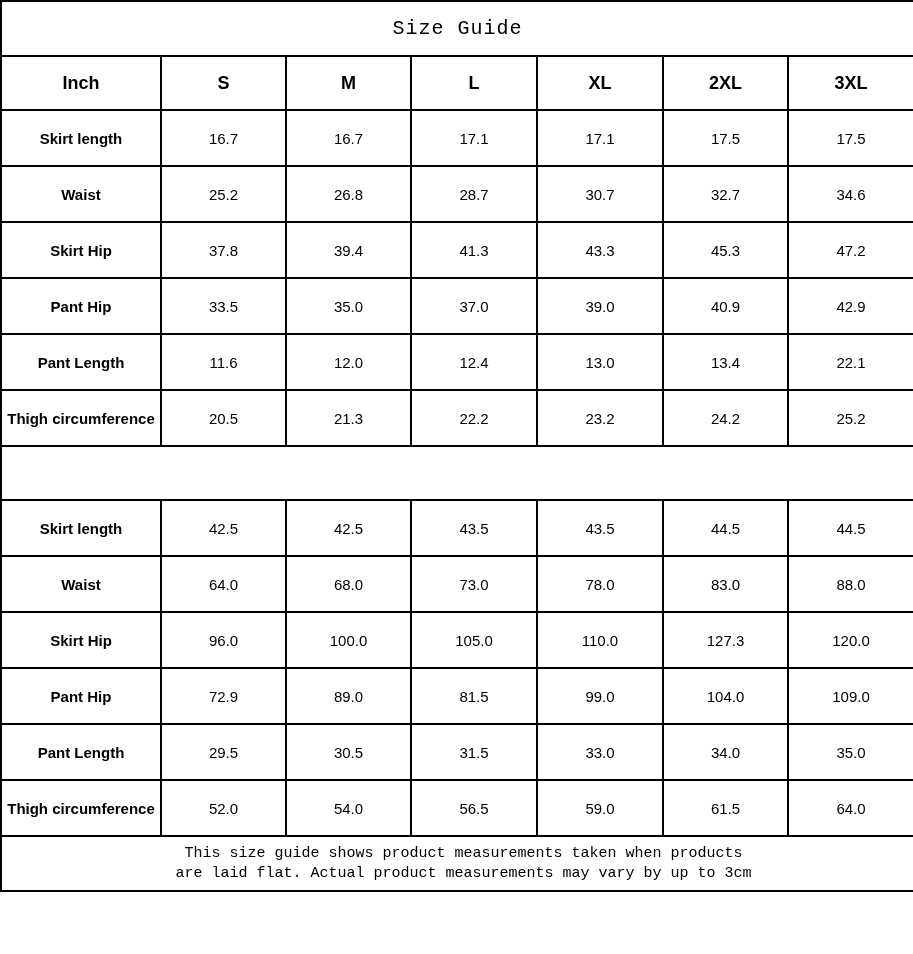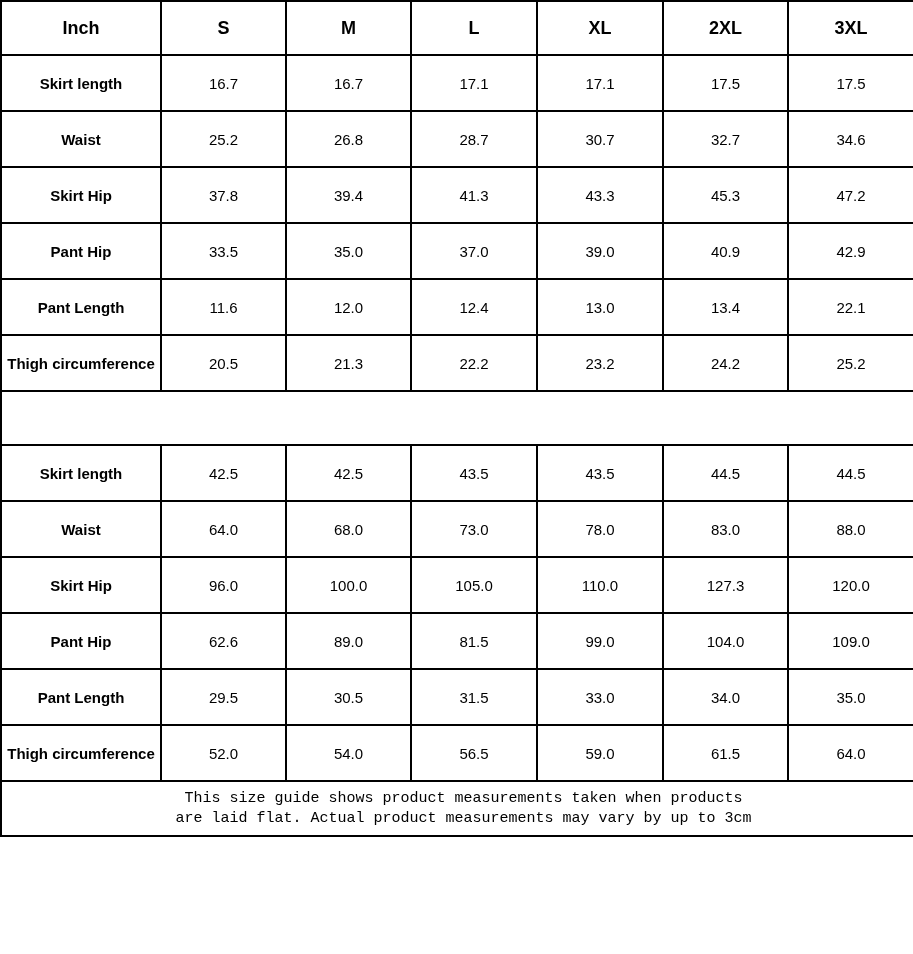"Size Guide" tr.title-row { html: none -> <tr> <td>Size Guide</td> </tr> }
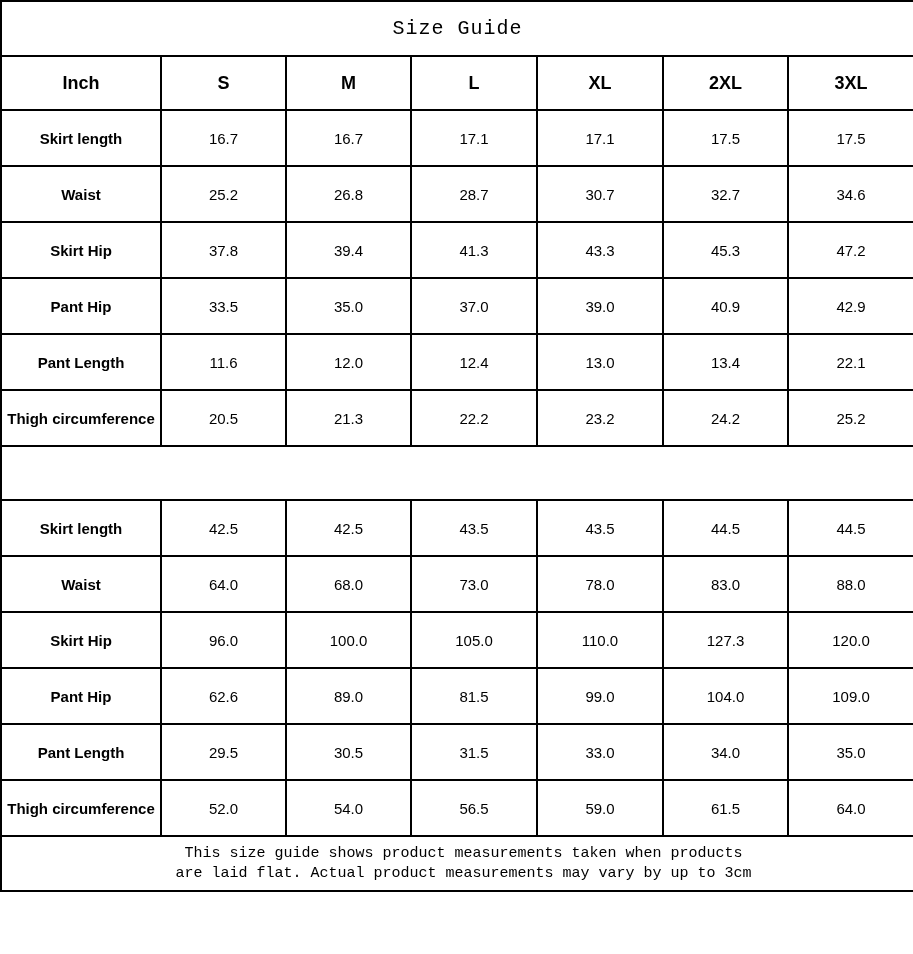"62.6" td.value-cell { text: 62.6 -> 72.9 }
